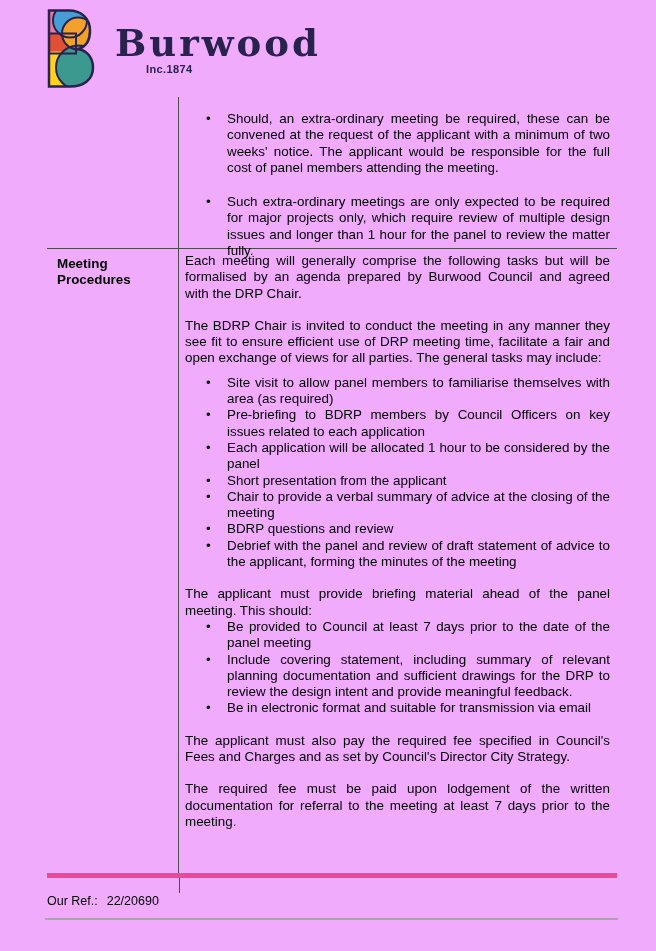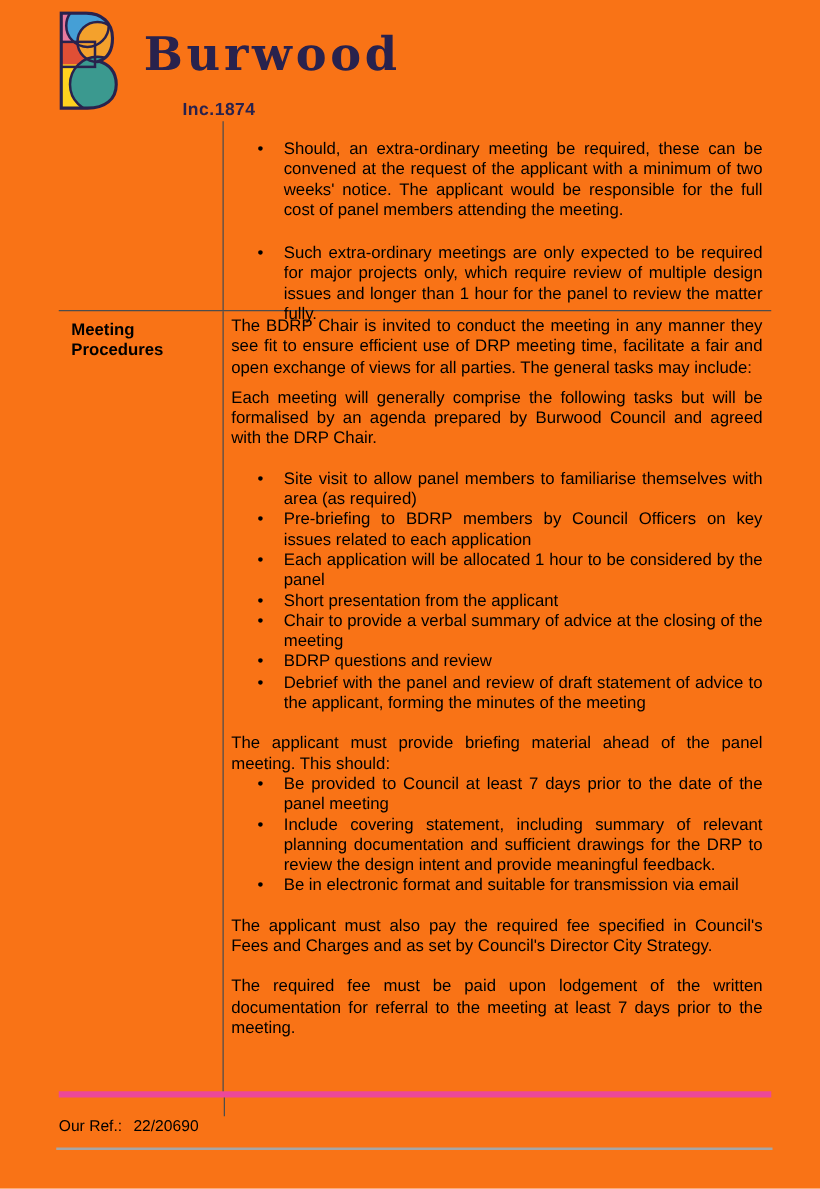"Burwood" .page { background: #f97316 -> #f0abfc }
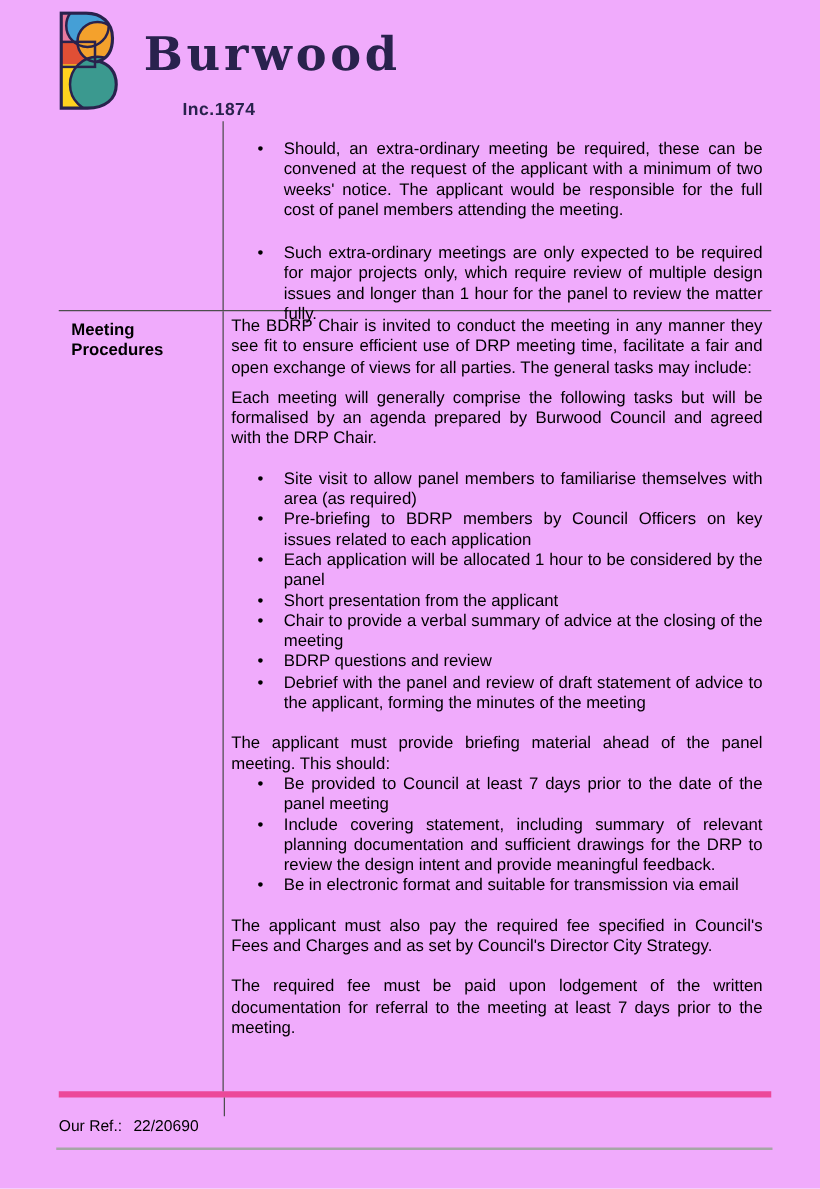"Inc.1874" .logo-tagline { font-size: 14px -> 11px; margin-top: 16px -> 0 }
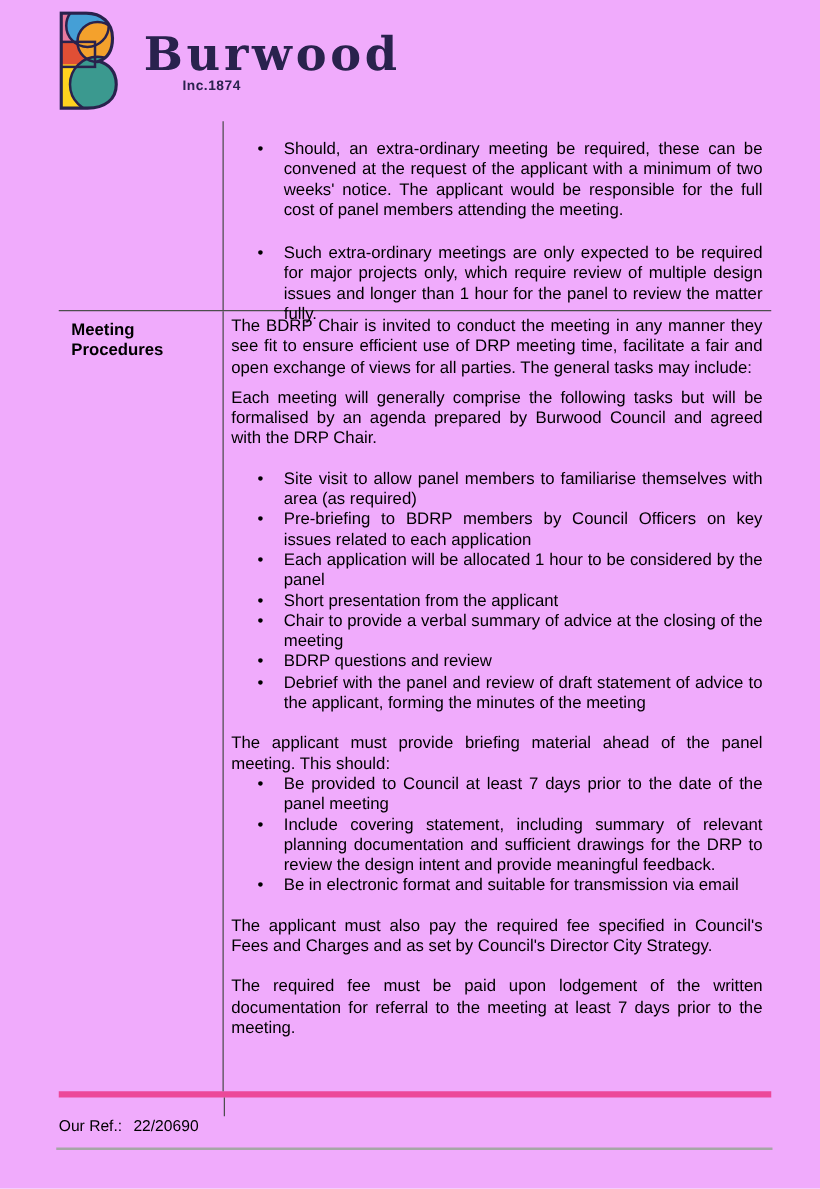"The BDRP Chair is invited" p.para { order: before "Each meeting will generally comprise" -> after "Each meeting will generally comprise" }
